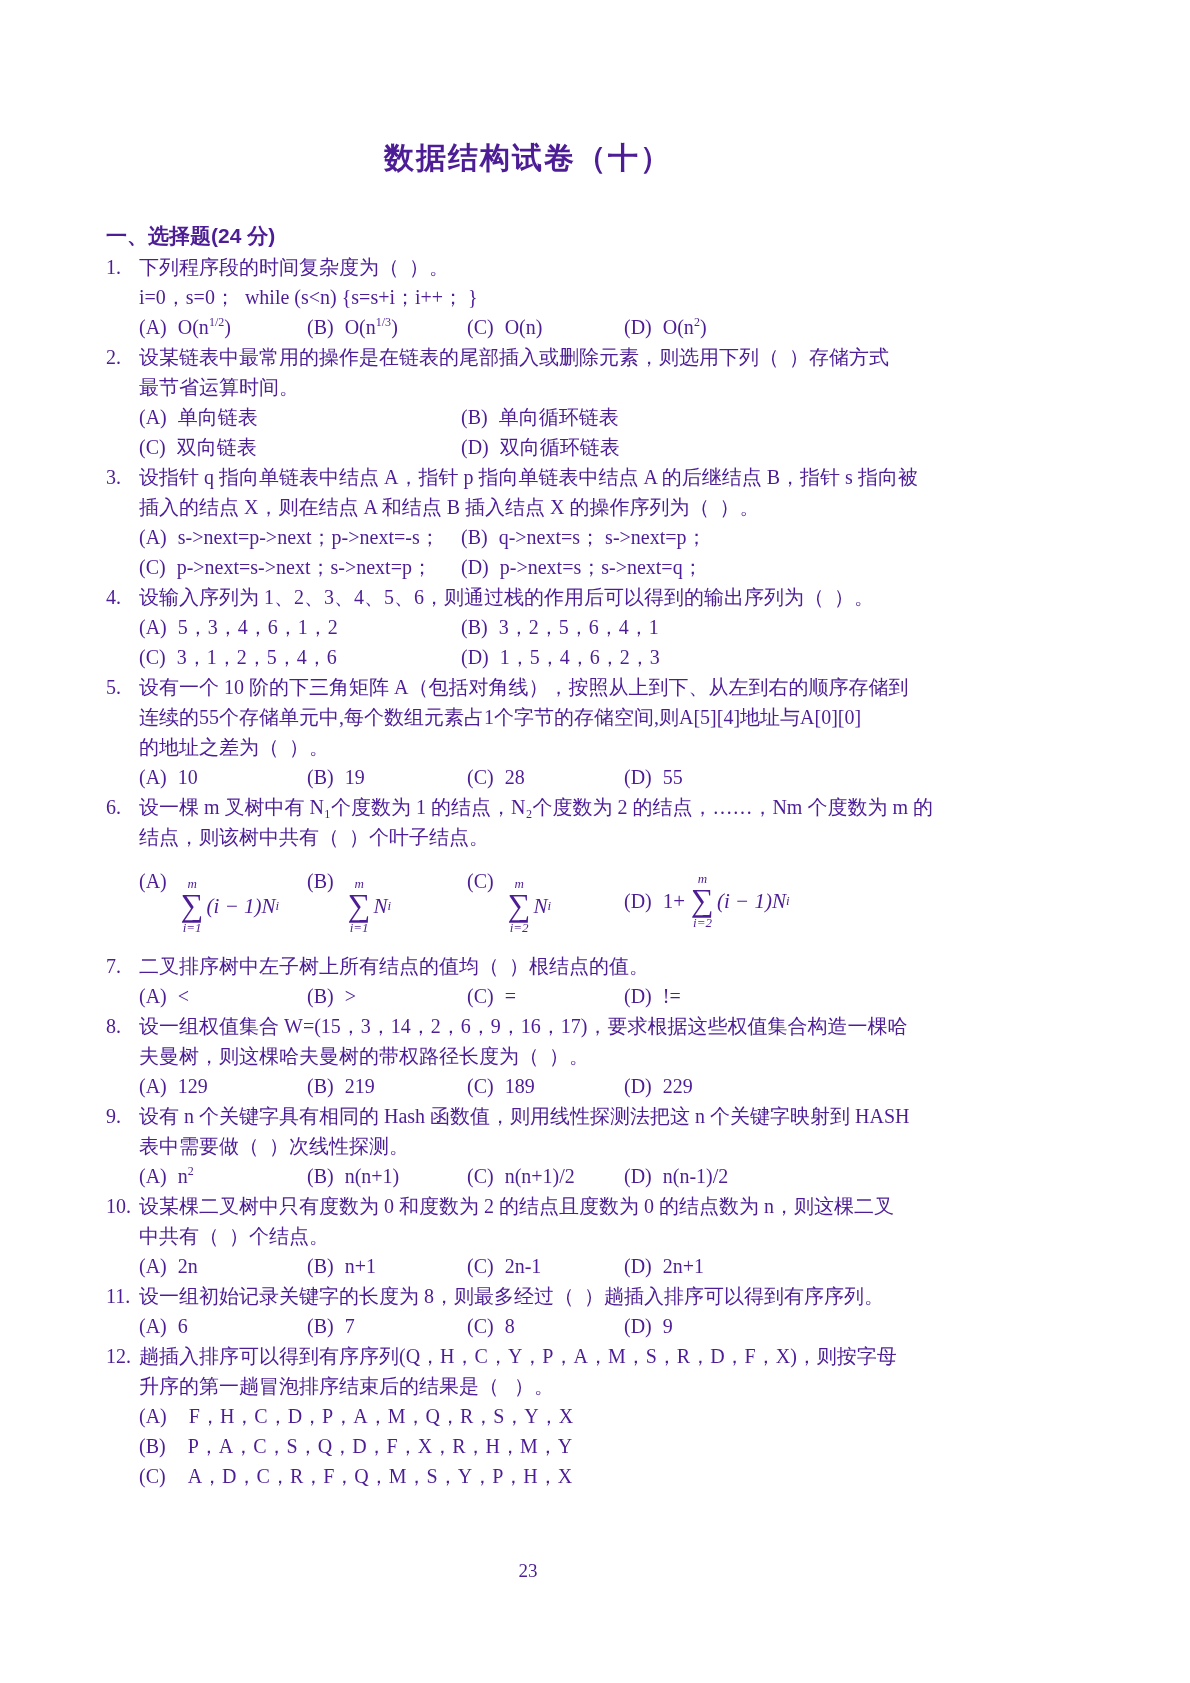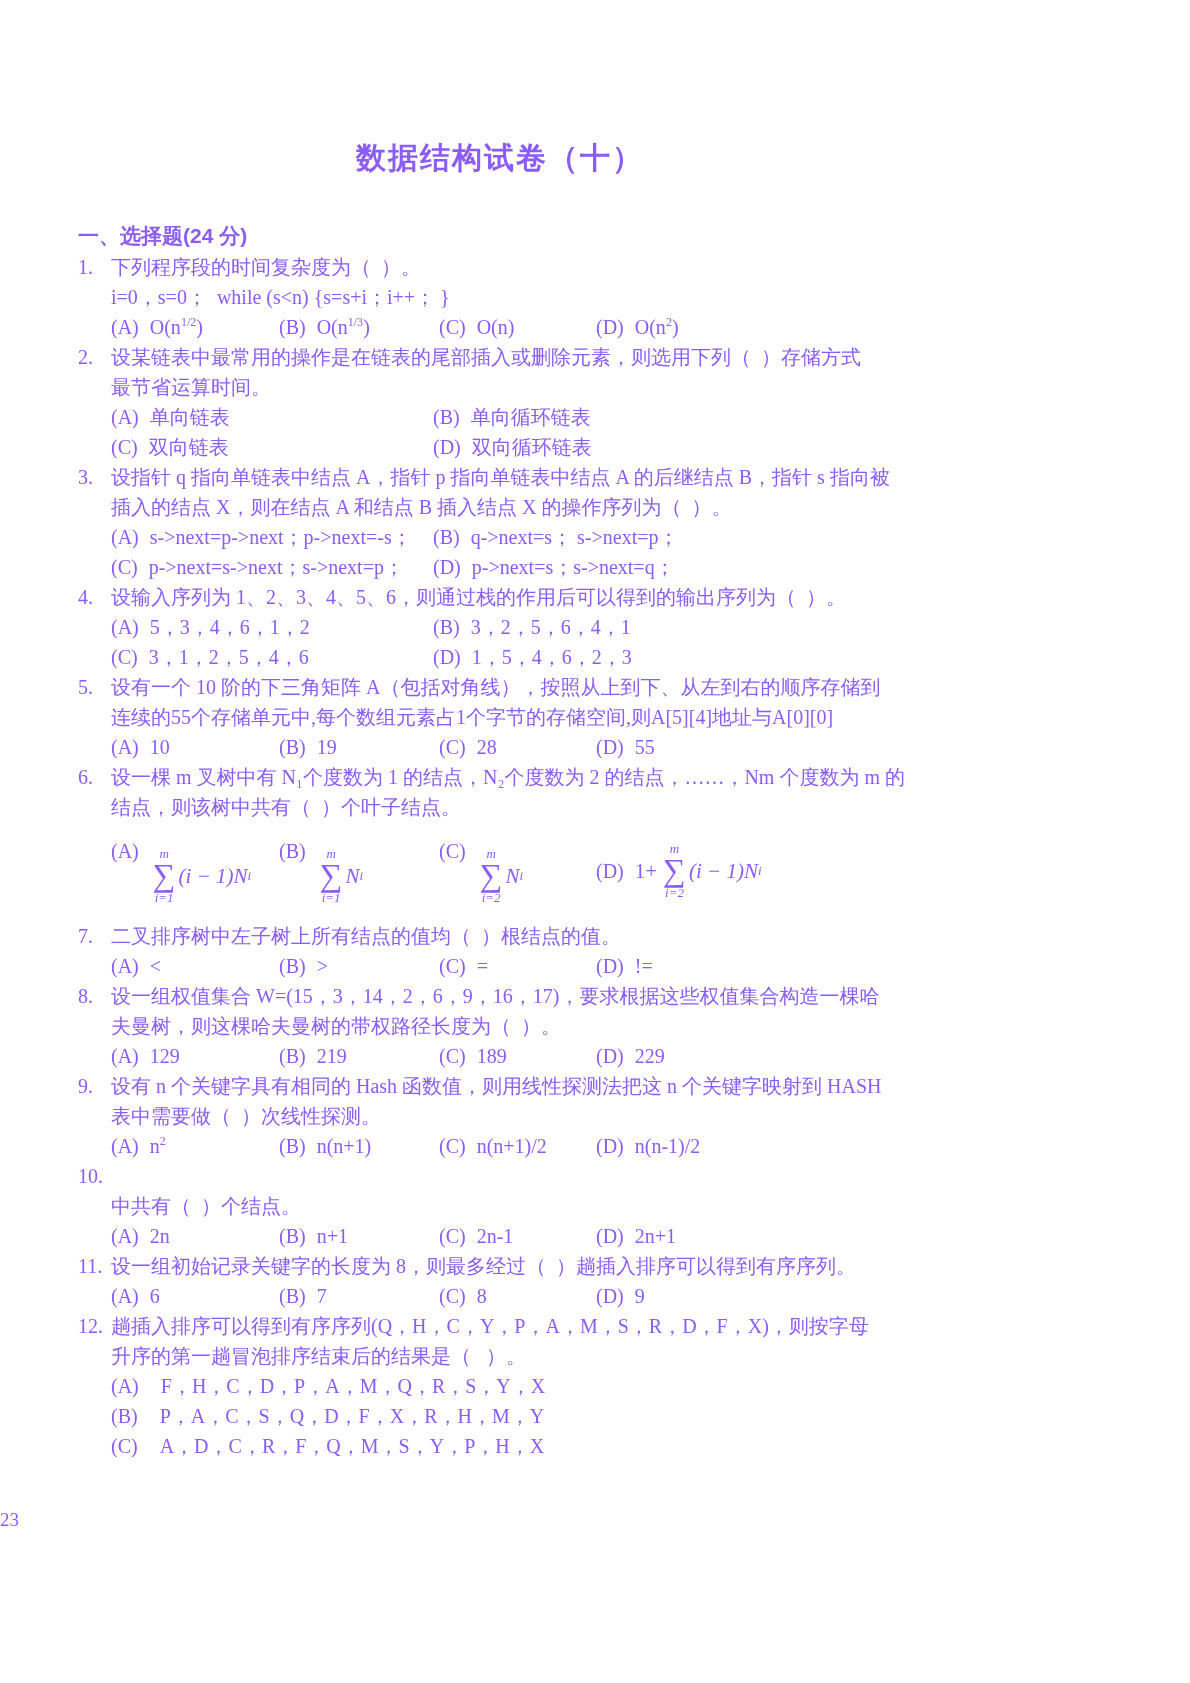"数据结构试卷（十）" .page { color: #8b5cf6 -> #4c1d95; margin-left: none -> 28px }
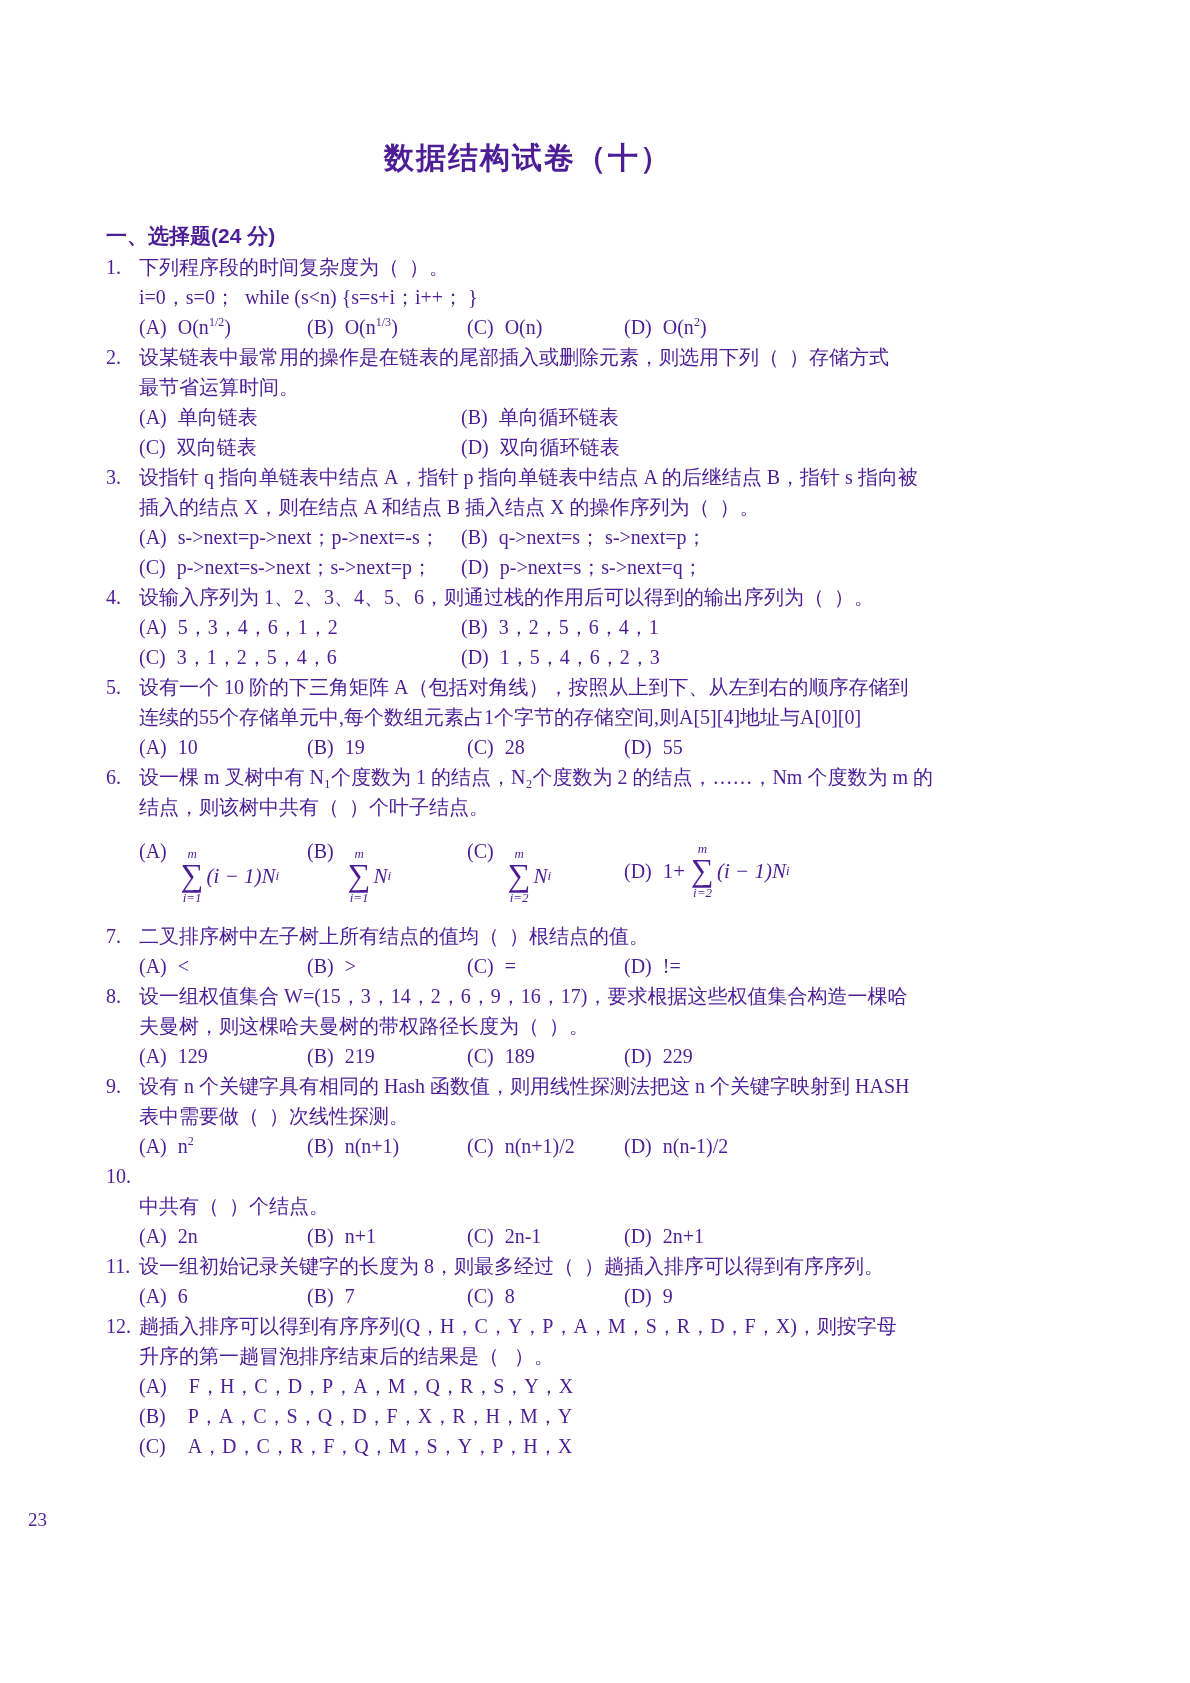"的地址之差为（ ）。" div.q-line { html: none -> <div><span>的地址之差为（ ）。</span></div> }
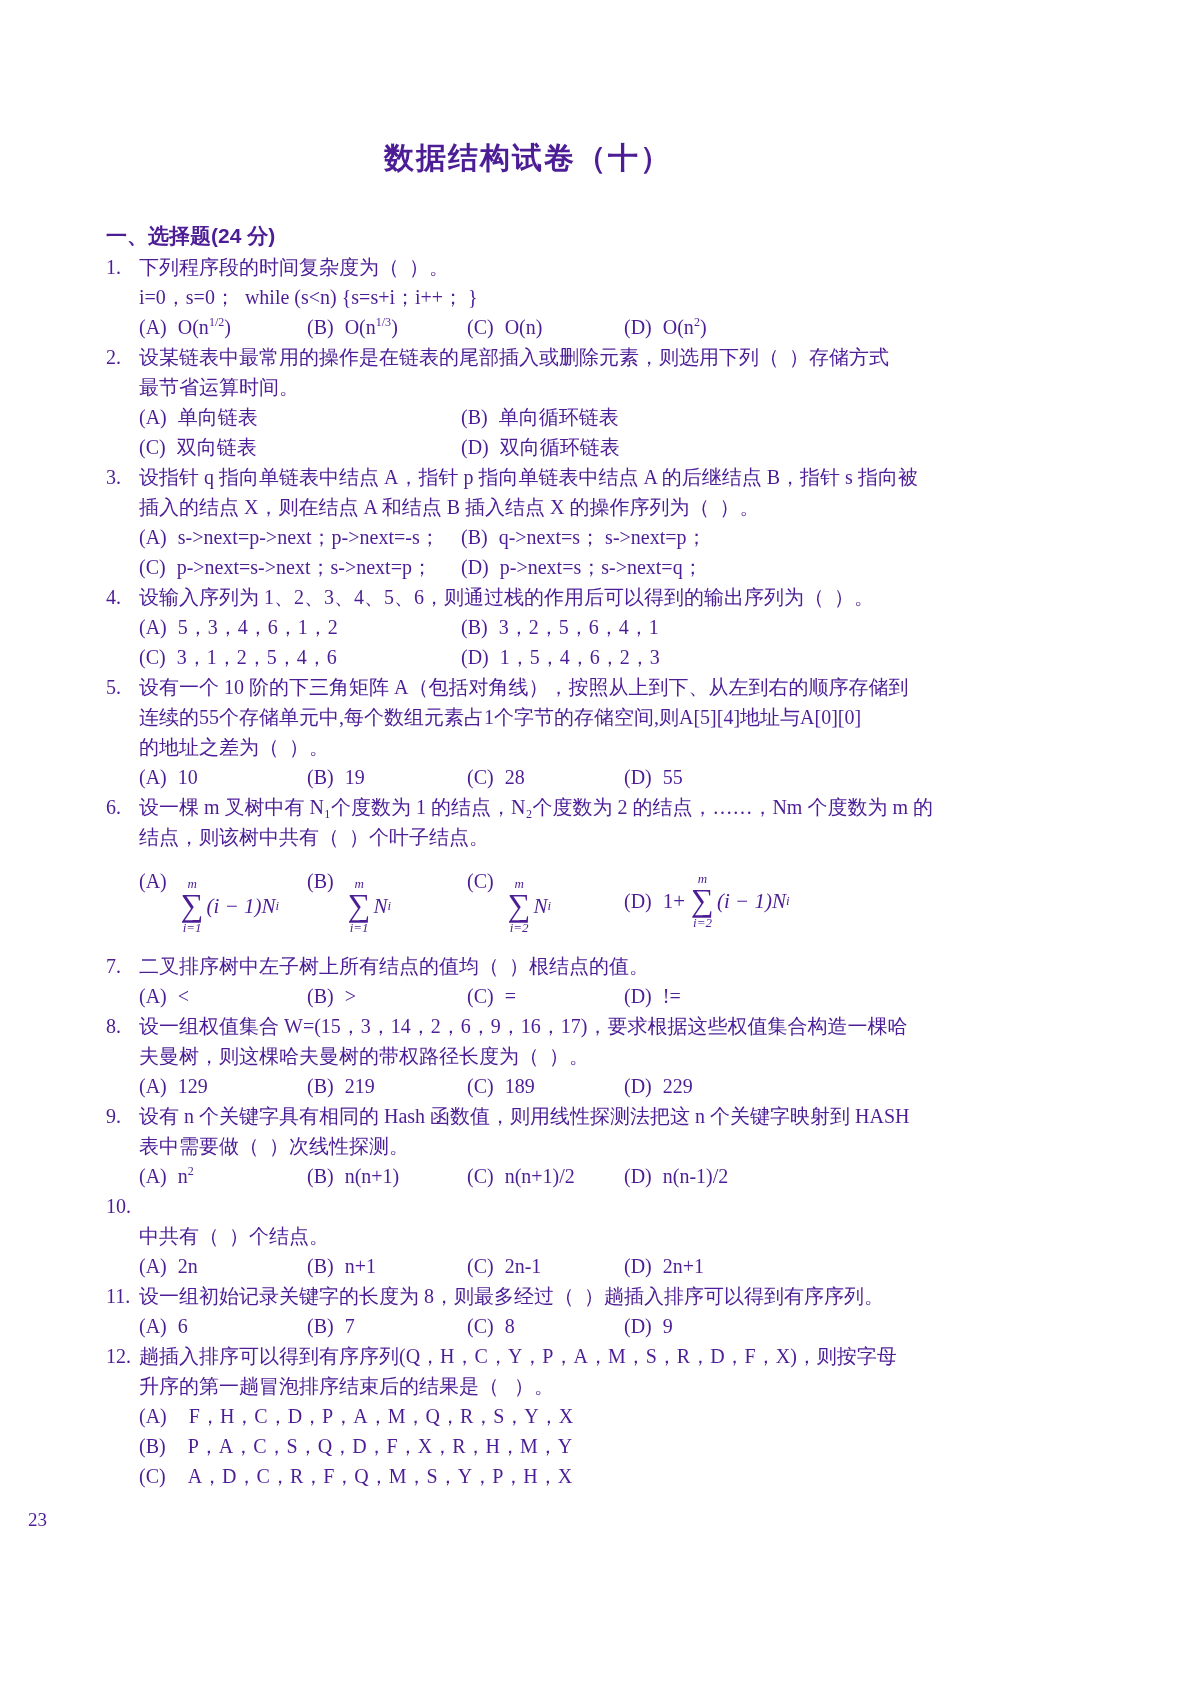"设某棵二叉树中只有度数为 0 和度数为 2 的结点且度数为" span.q-text { html: none -> <span>设某棵二叉树中只有度数为 0 和度数为 2 的结点且度数为 0 的结点数为 n，则这棵二叉</span> }
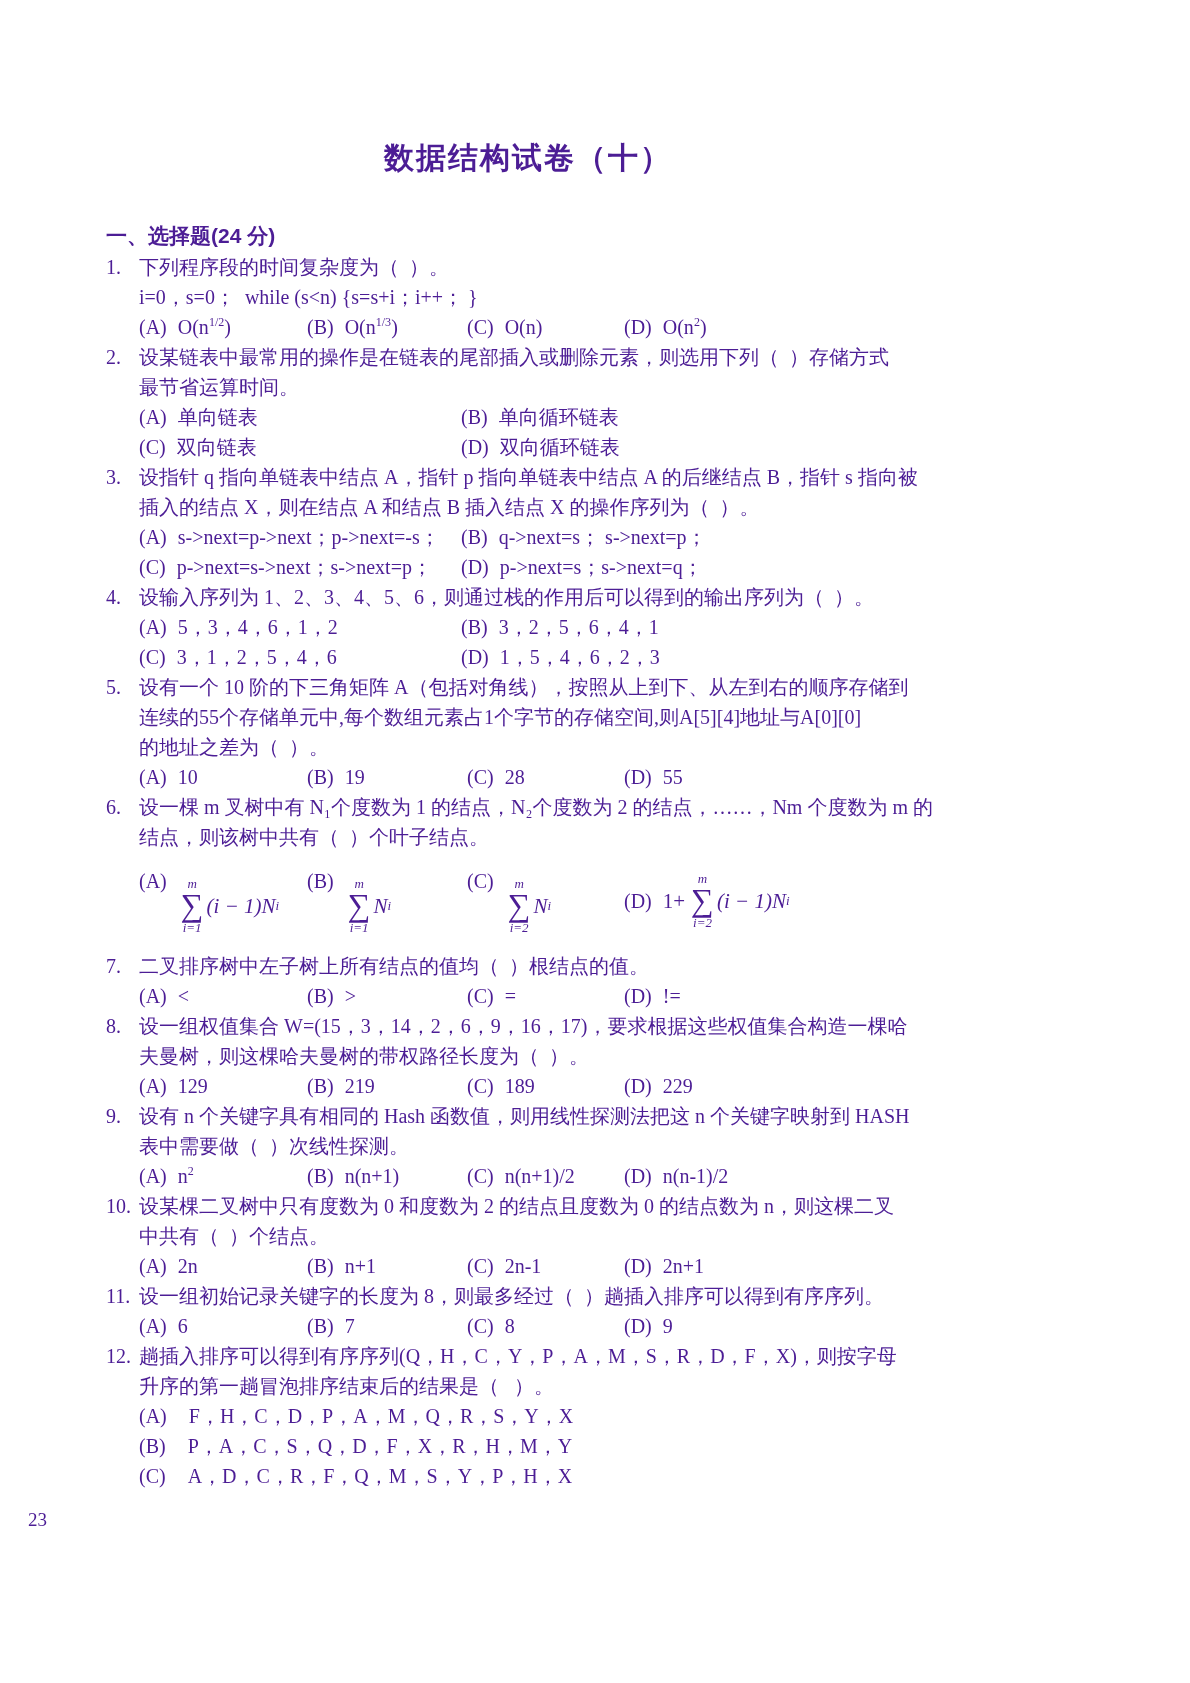"23" .page-number { text-align: left -> center; top: 1509px -> 1560px }
